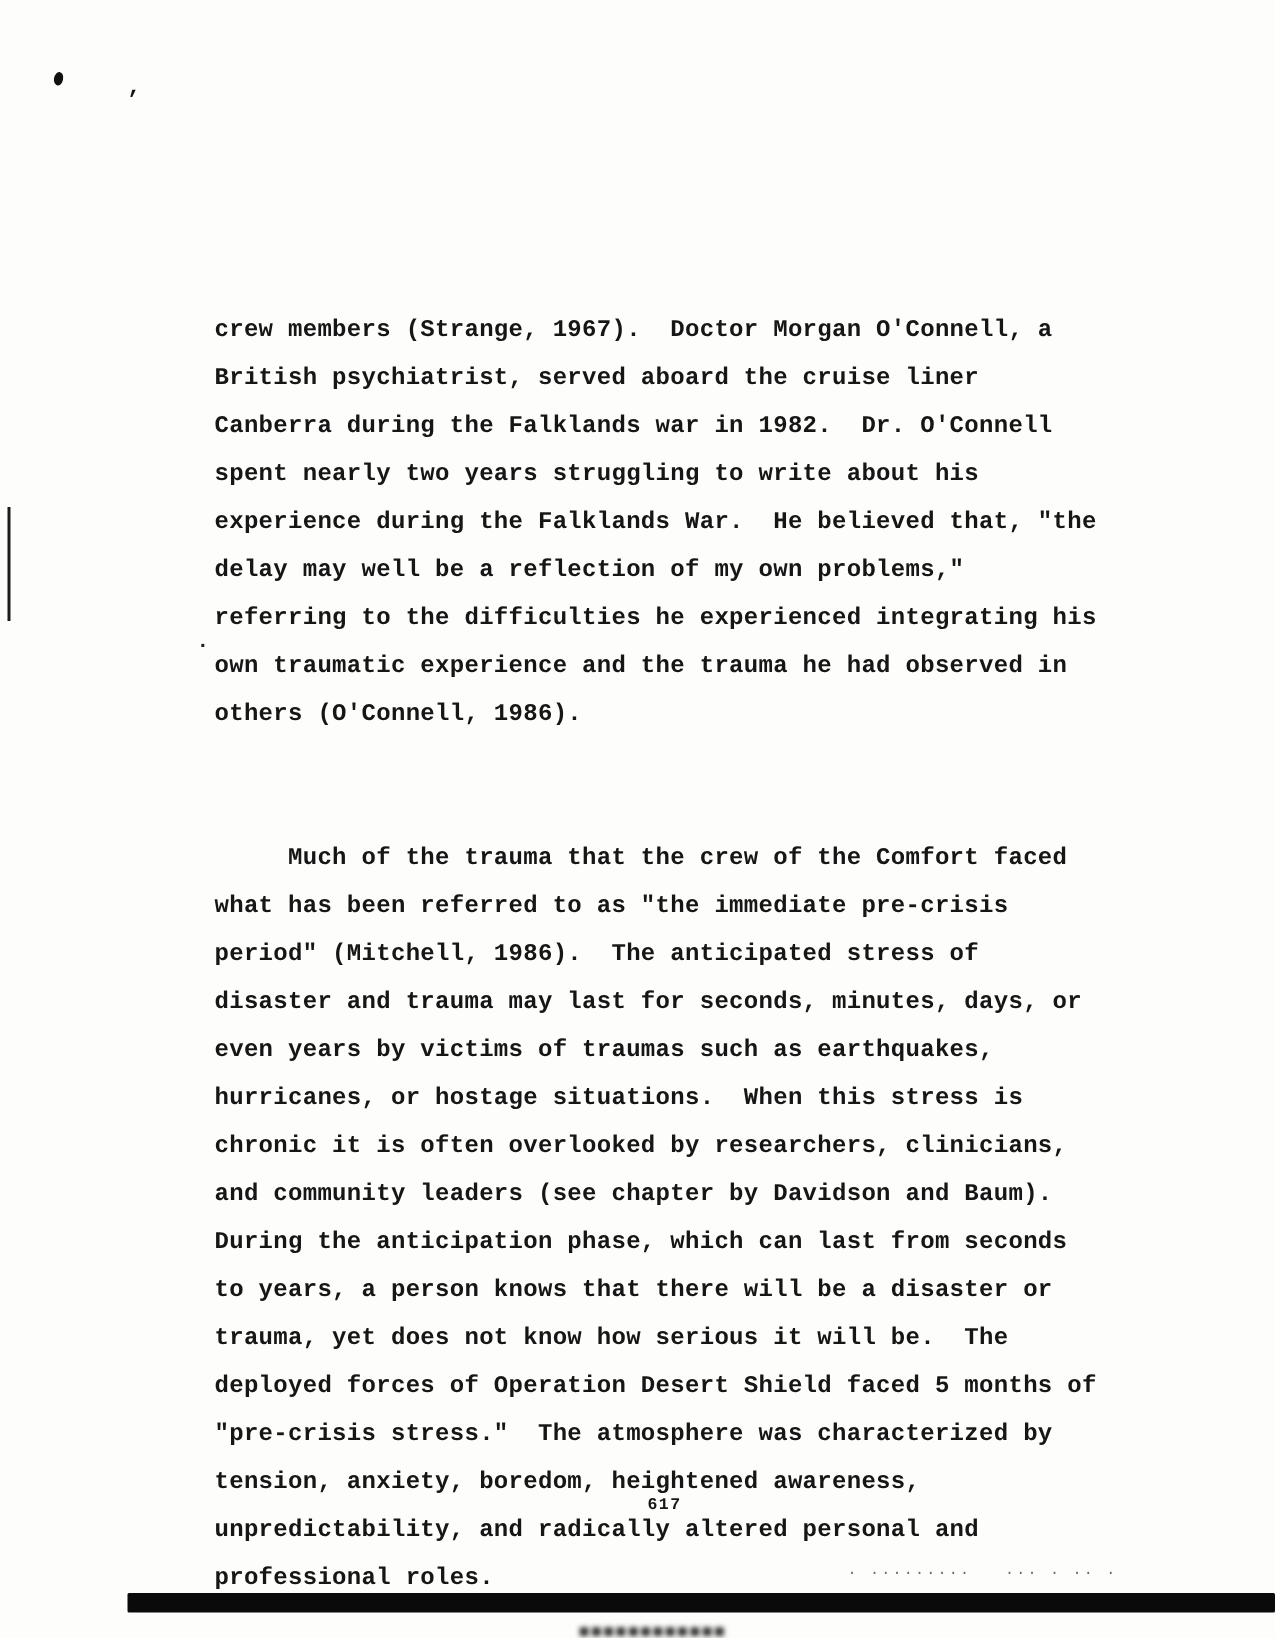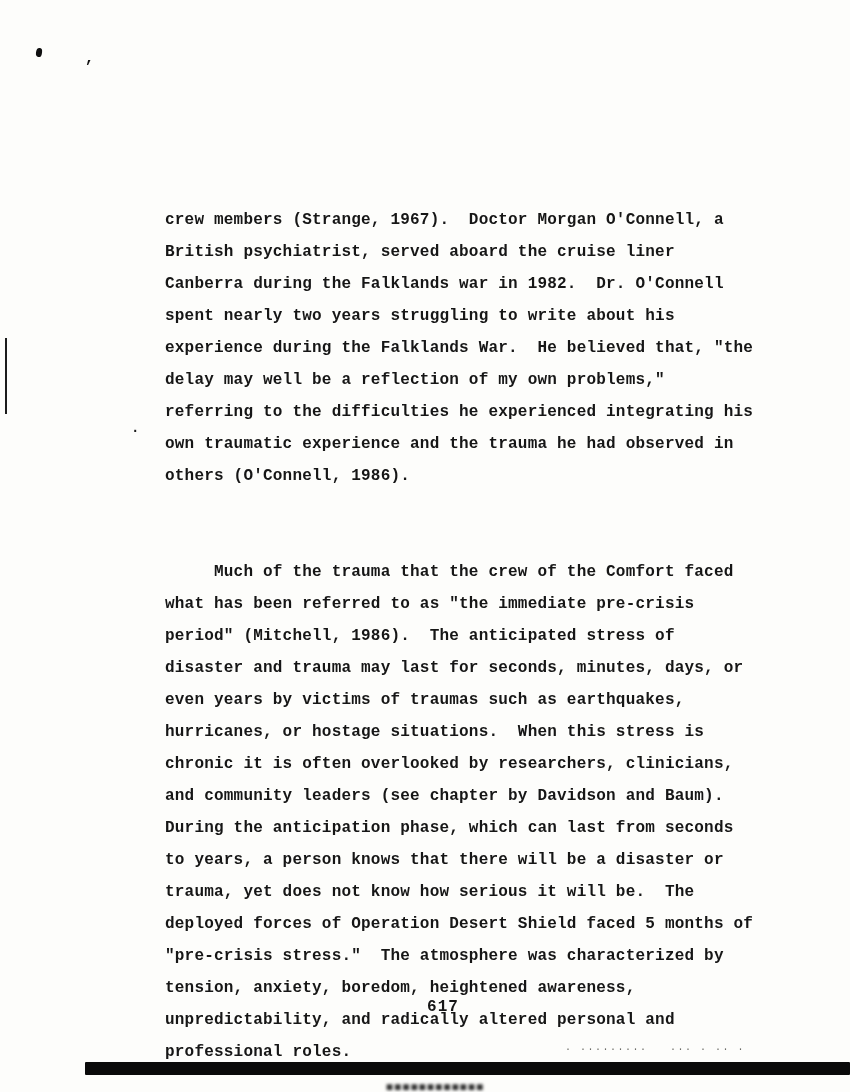"crew members (Strange, 1967). Doctor" .textblock .line { margin-left: 22px -> none }
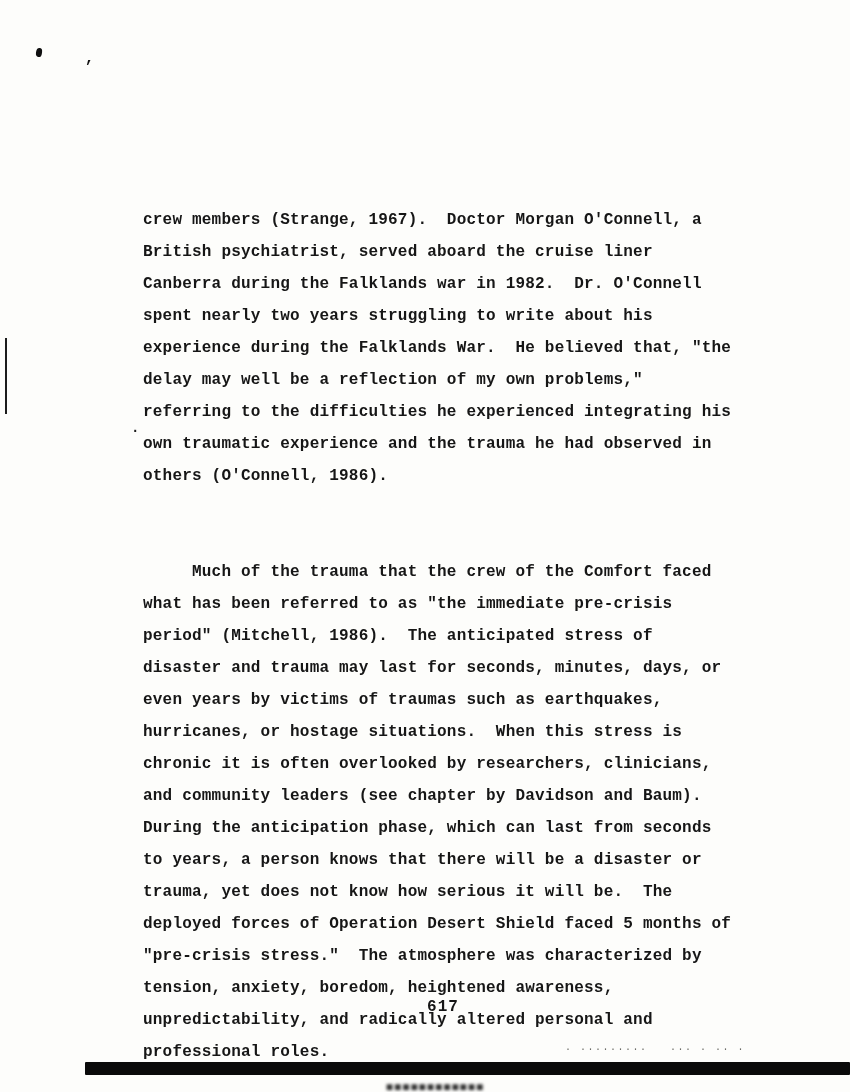"617" .page-number { font-size: 16px -> 11px }
